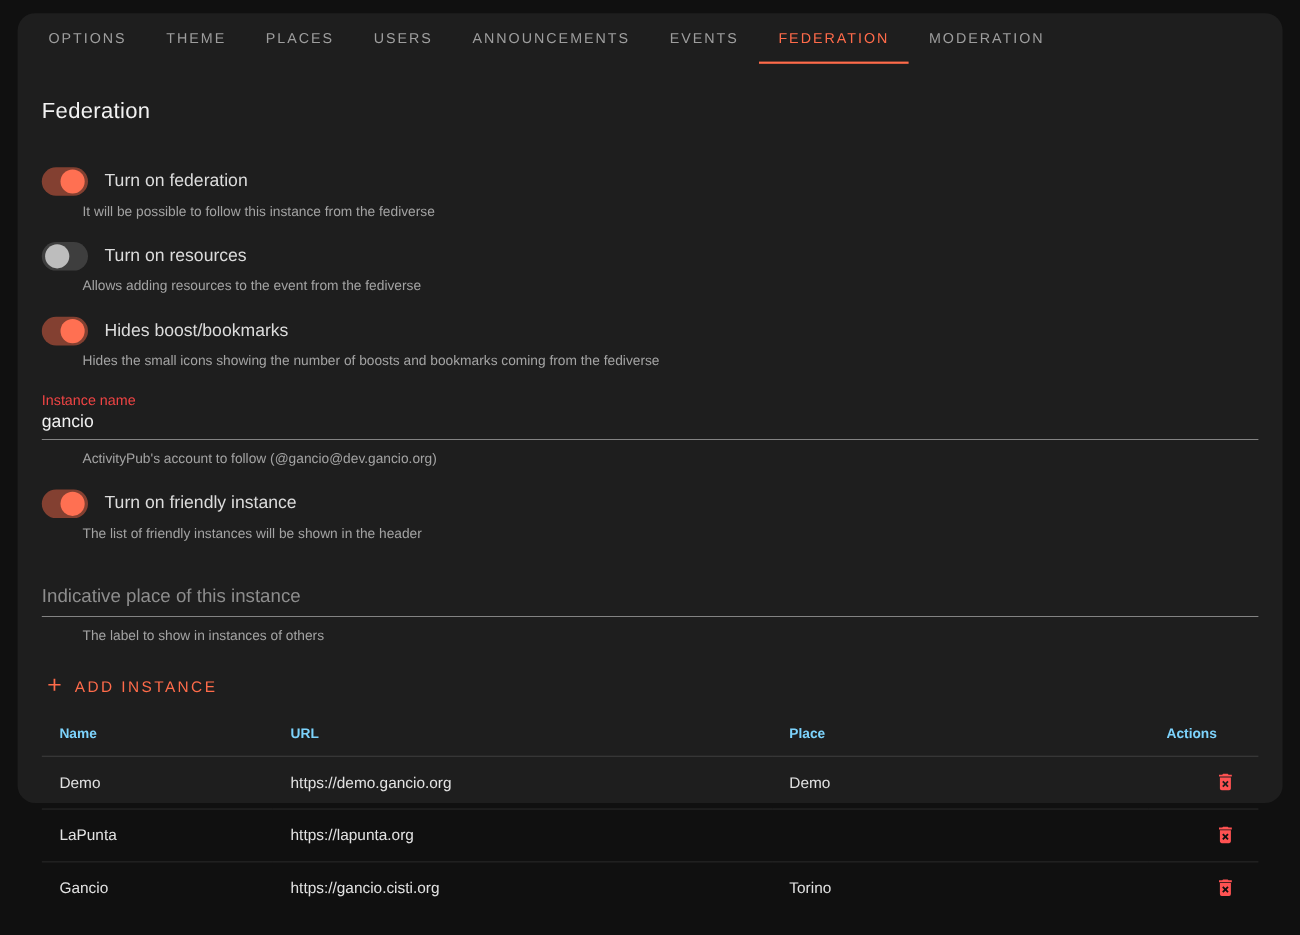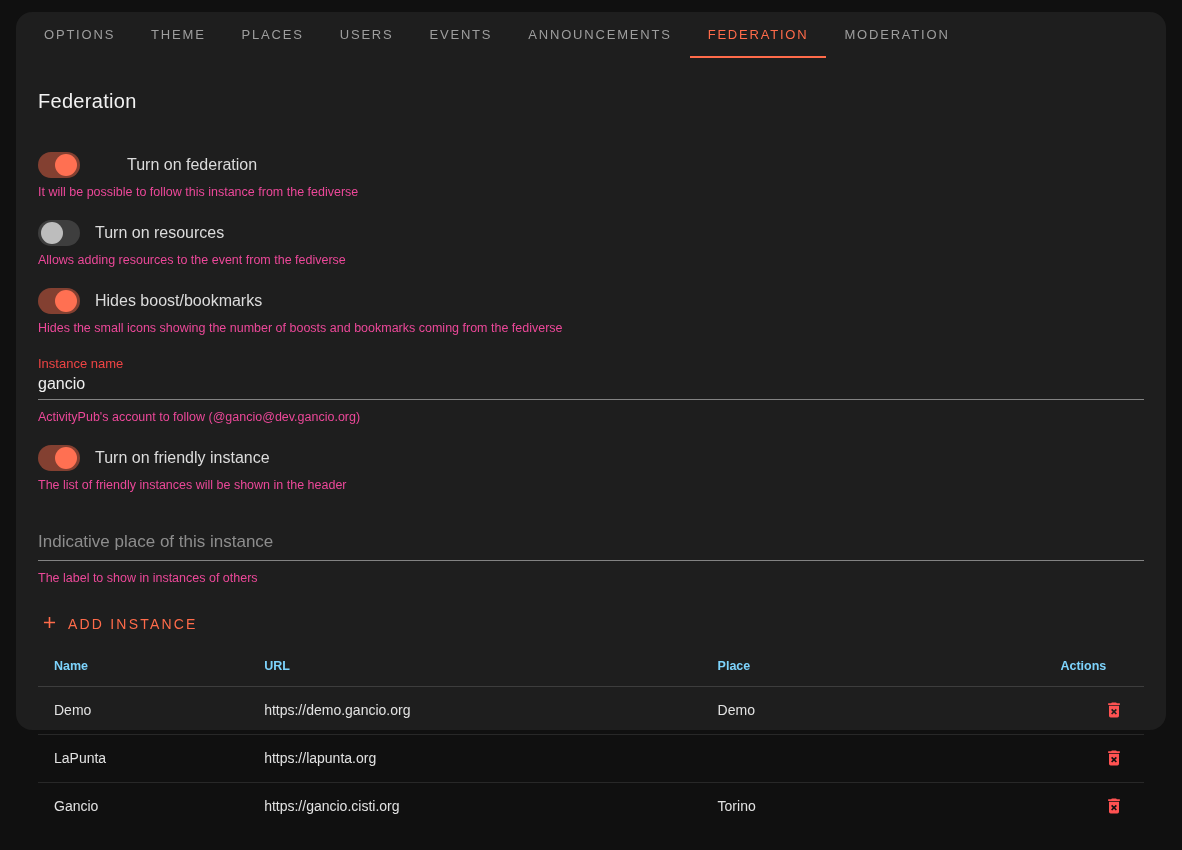"EVENTS" div.tab { order: before "ANNOUNCEMENTS" -> after "ANNOUNCEMENTS" }
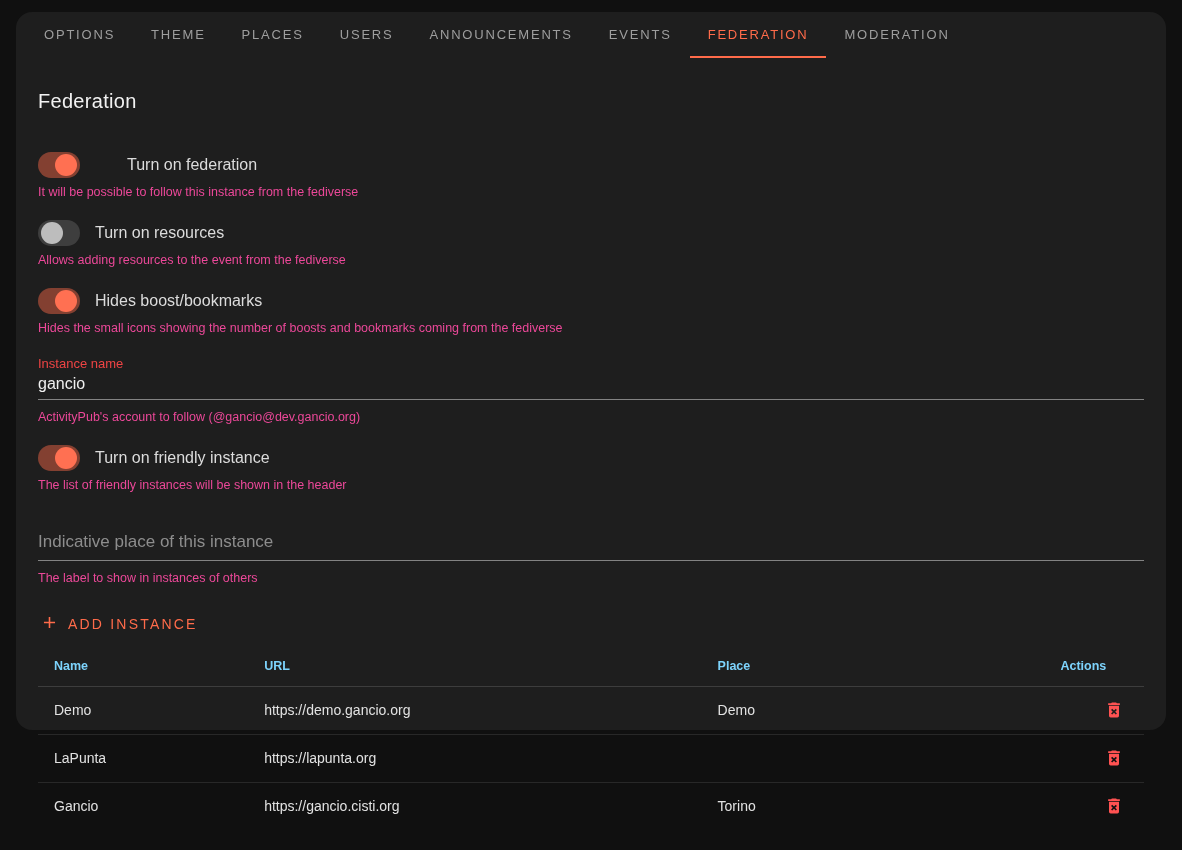"Turn on federation" .setting.first { gap: 32px -> none }
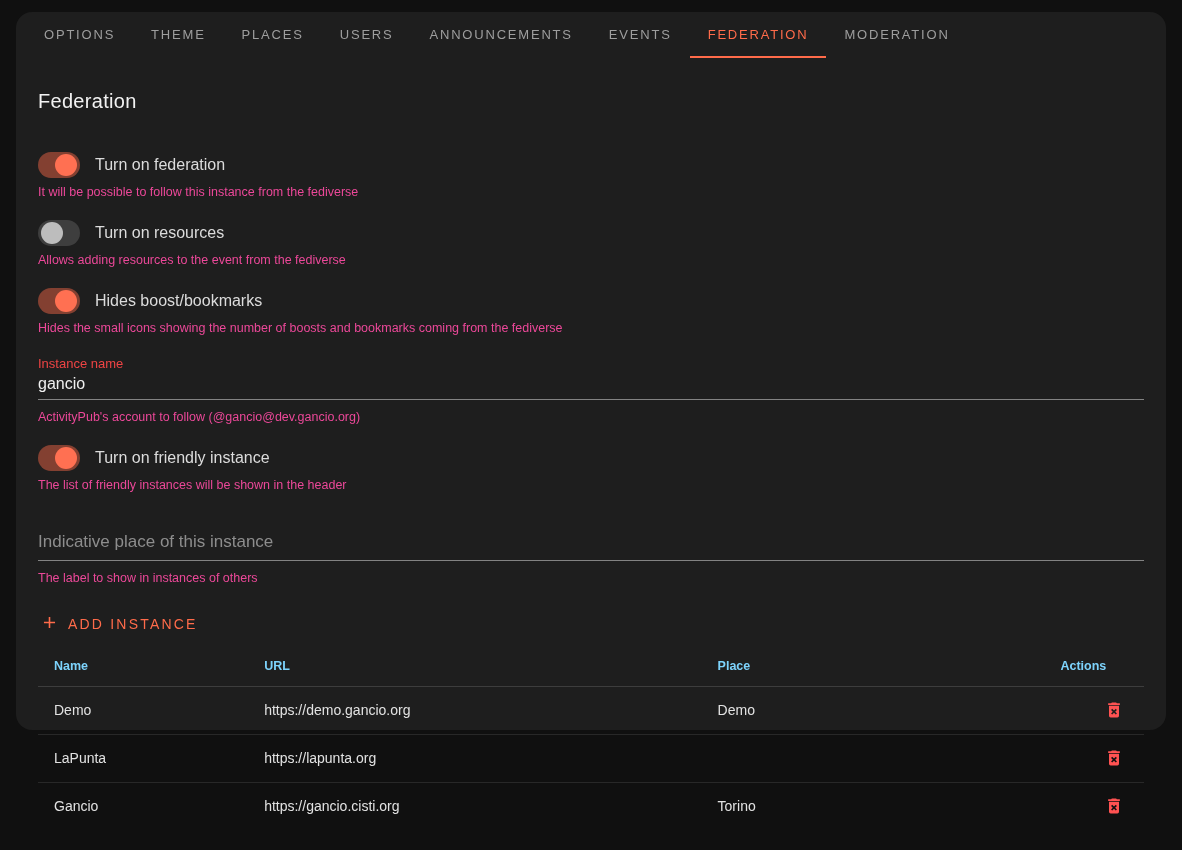"It will be possible to" .hint { color: #ec4899 -> #a3a3a3; margin-left: none -> 37px }
